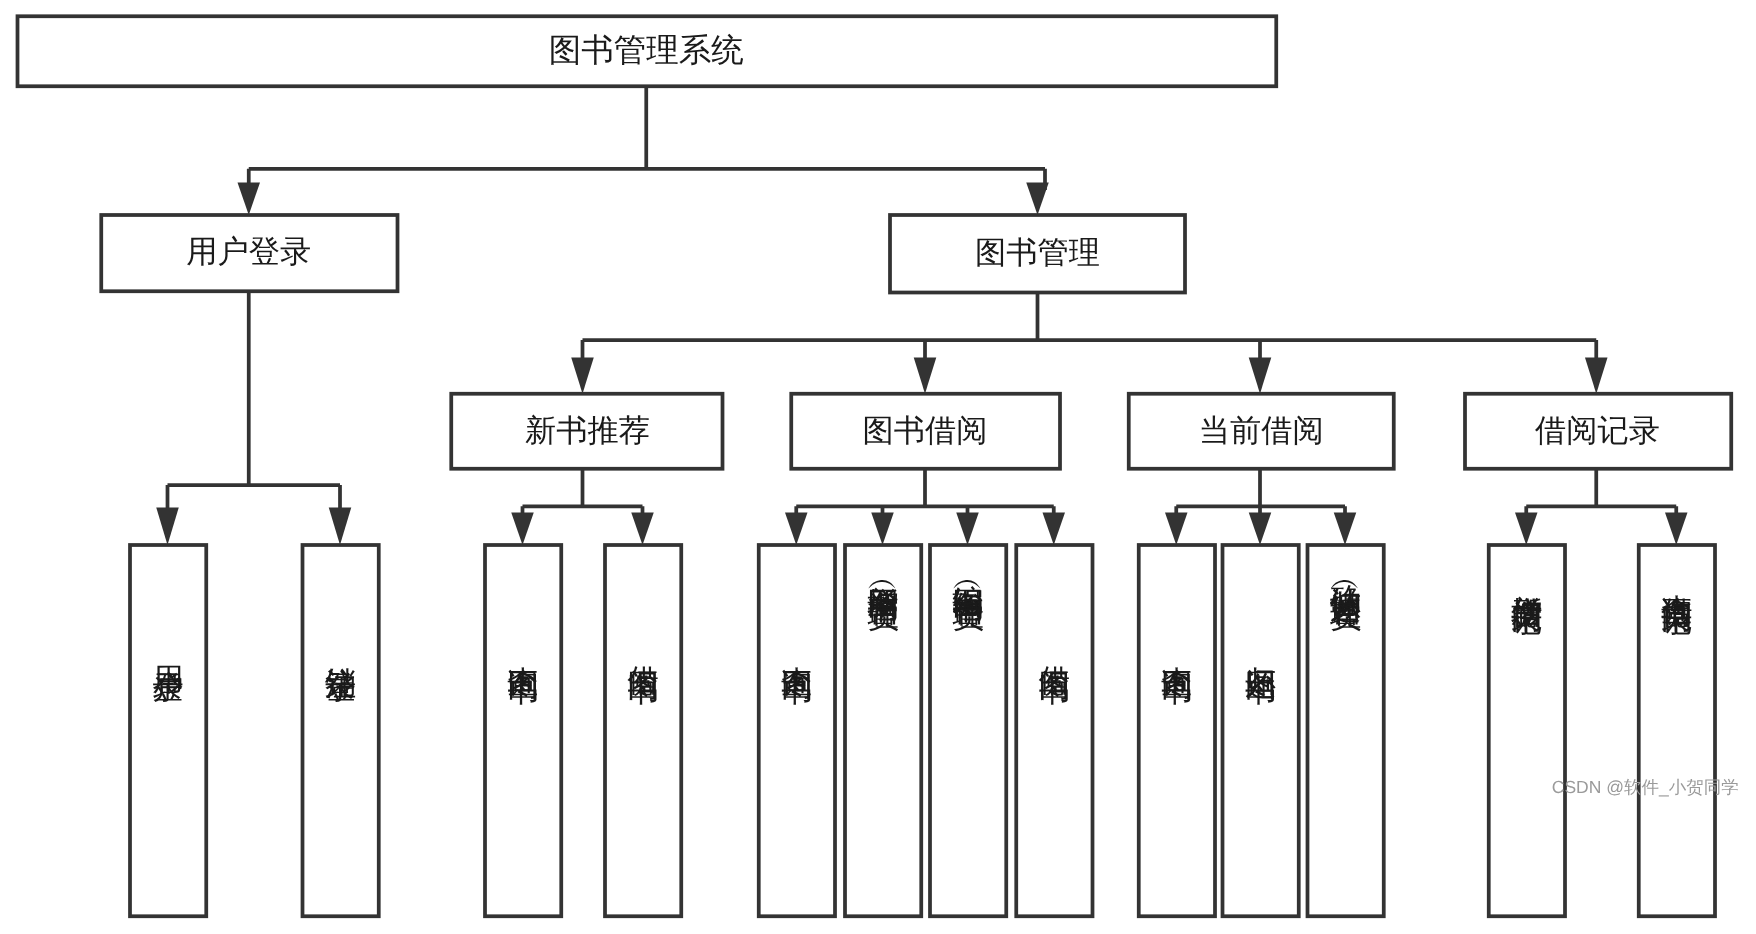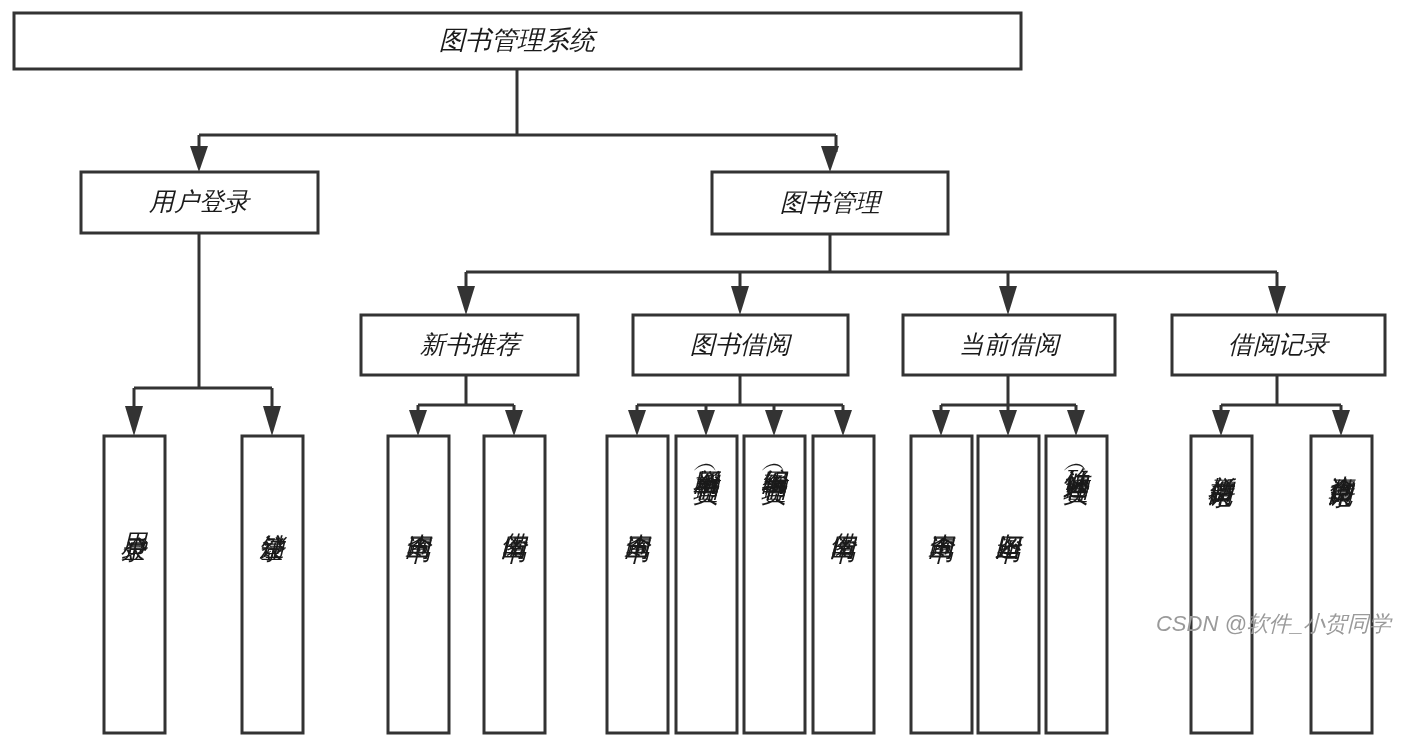"图书管理系统" #diagram-root { font-style: italic -> none }
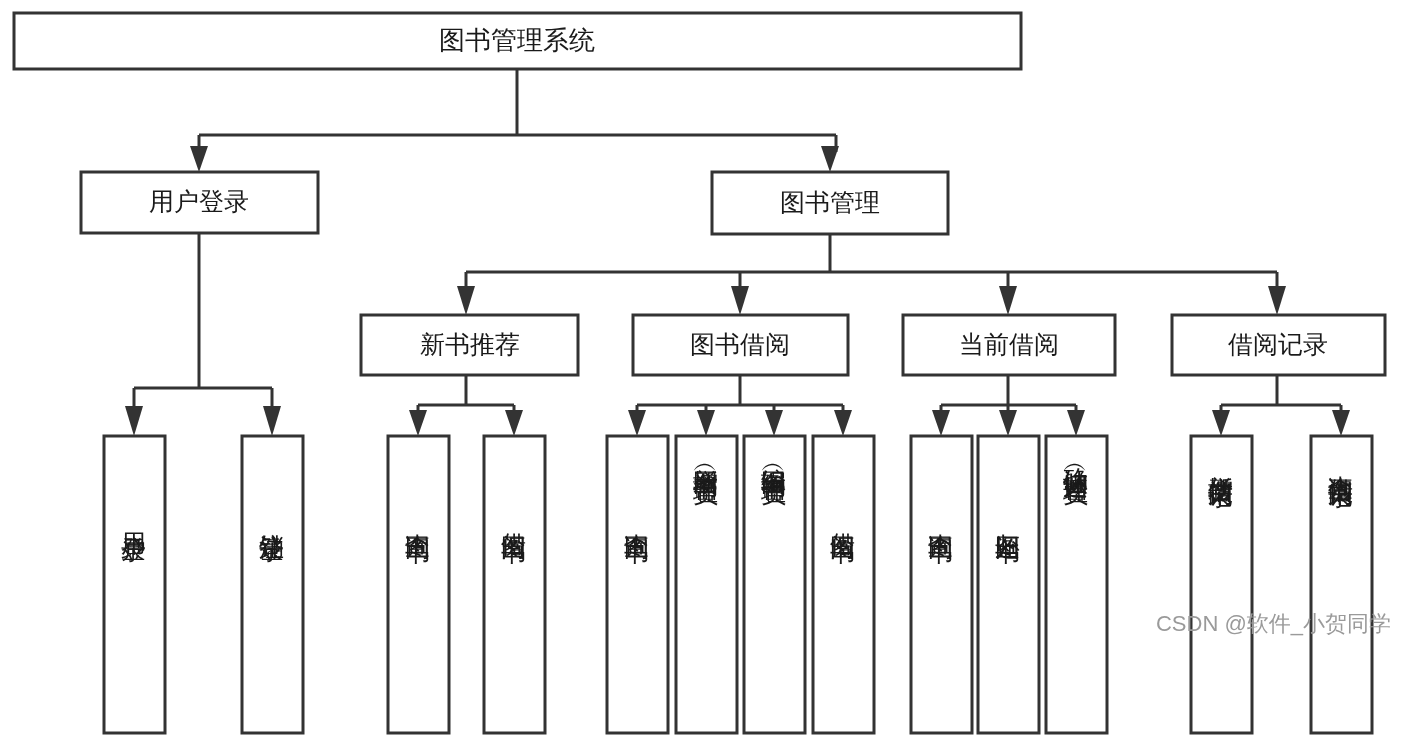"CSDN @软件_小贺同学" .watermark { font-size: 22px -> 14px }
